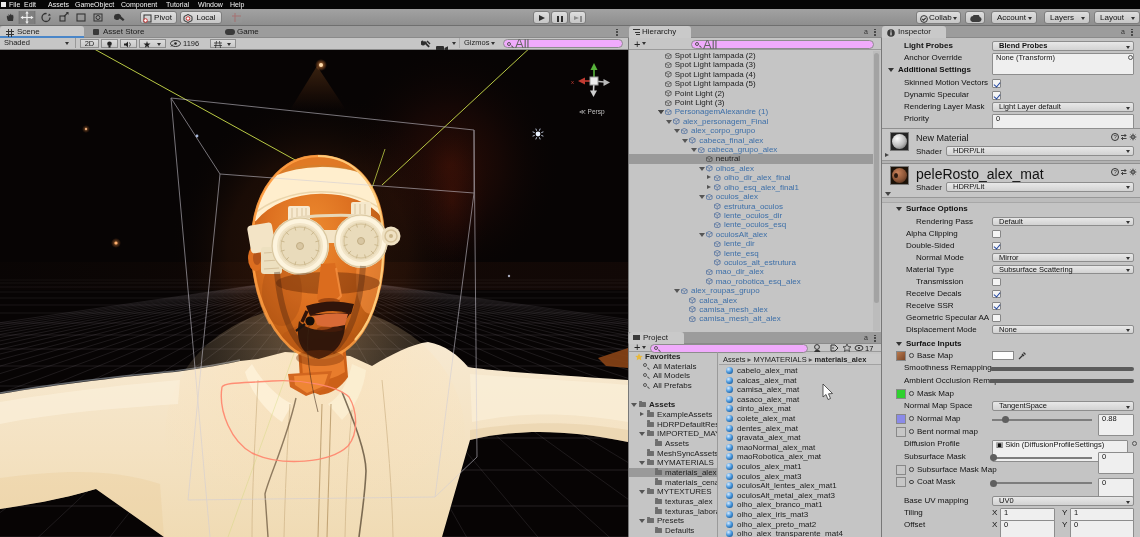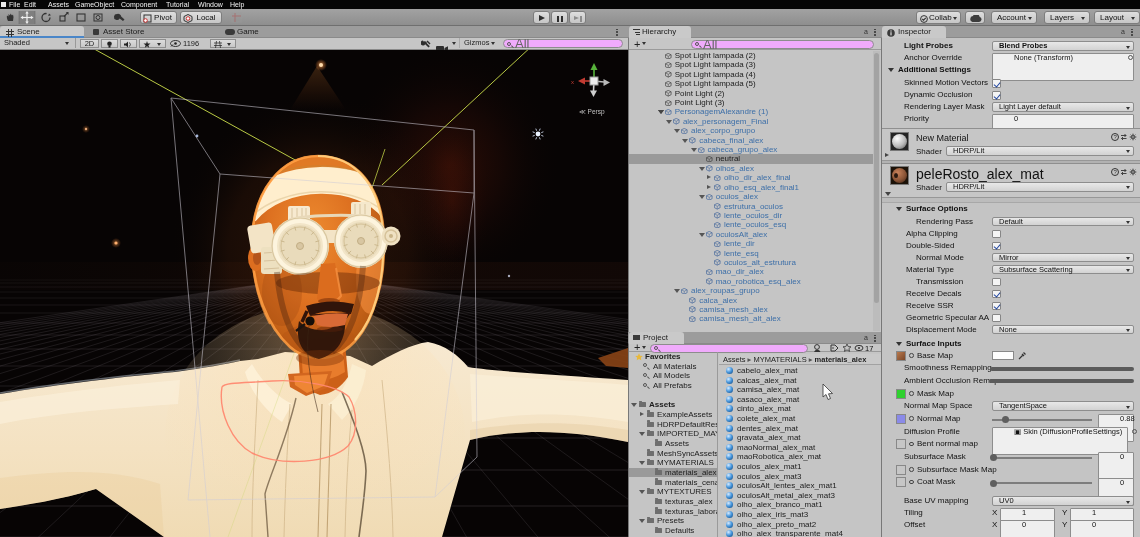"None (Transform)" .tfield { height: 28px -> 22px; padding-left: 21px -> 3px }
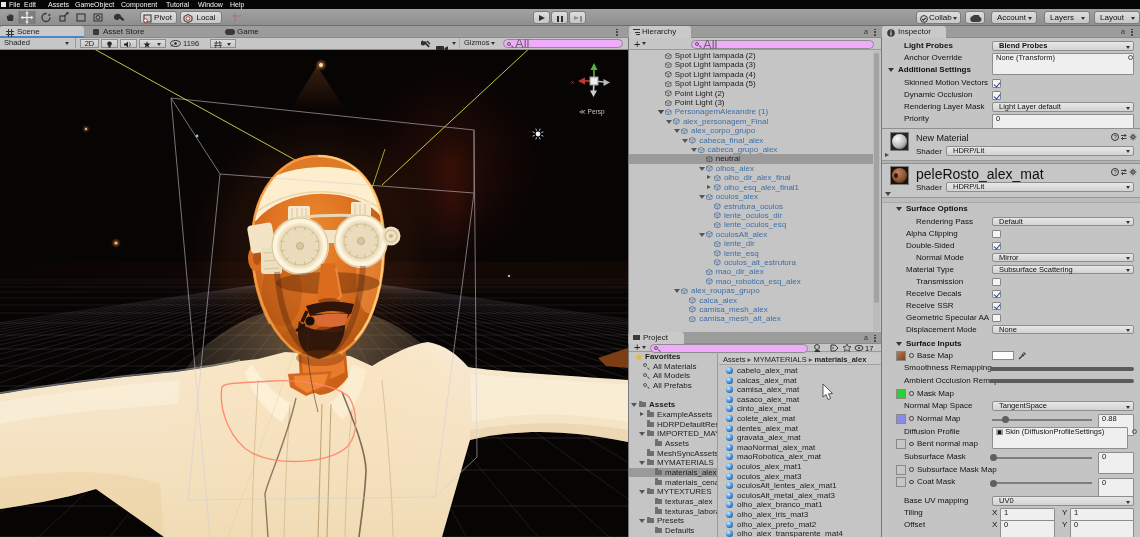"Dynamic Occlusion" span.lb { text: Occlusion -> Specular }
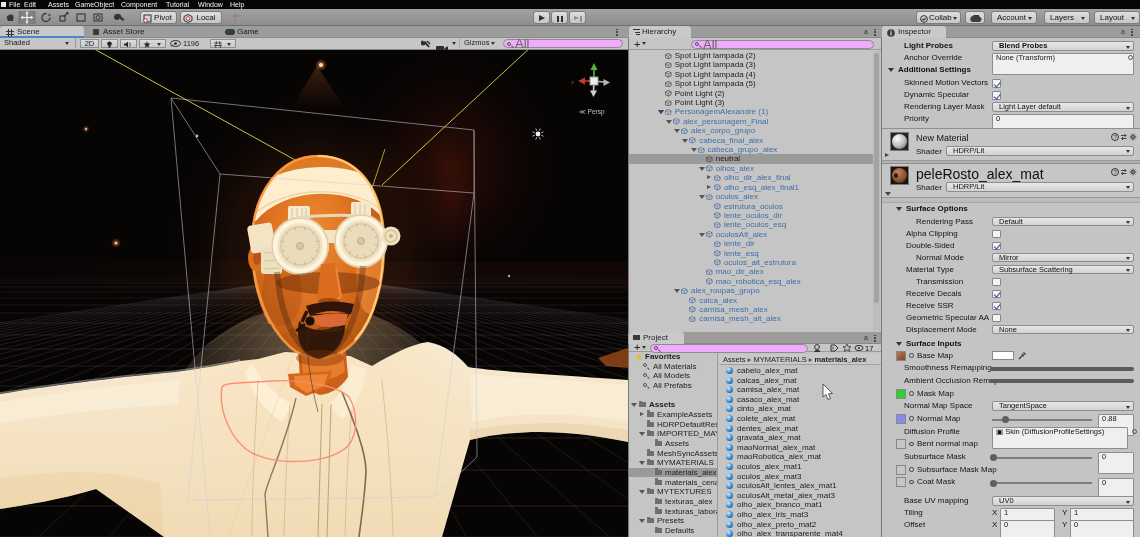"Diffusion Profile" div.irow { order: before "Bent normal map" -> after "Bent normal map" }
